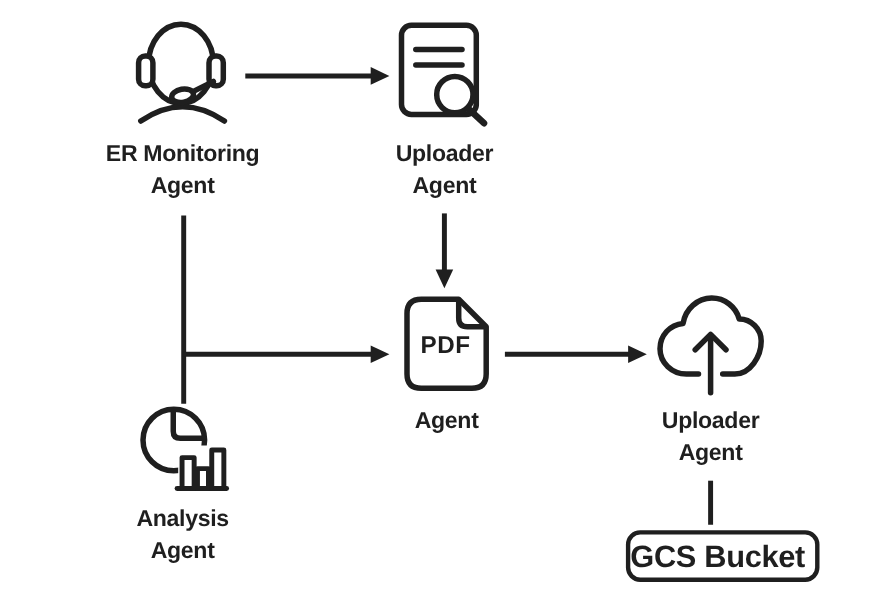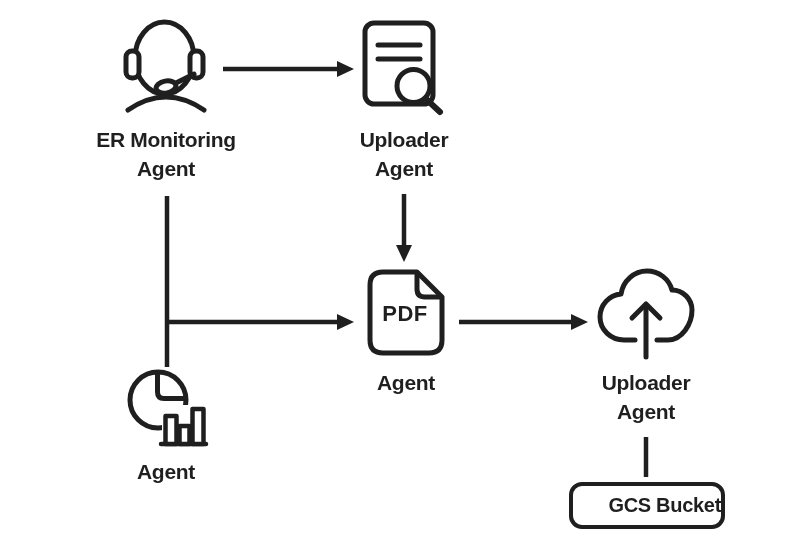"Analysis" span { html: none -> <span>Analysis</span> }
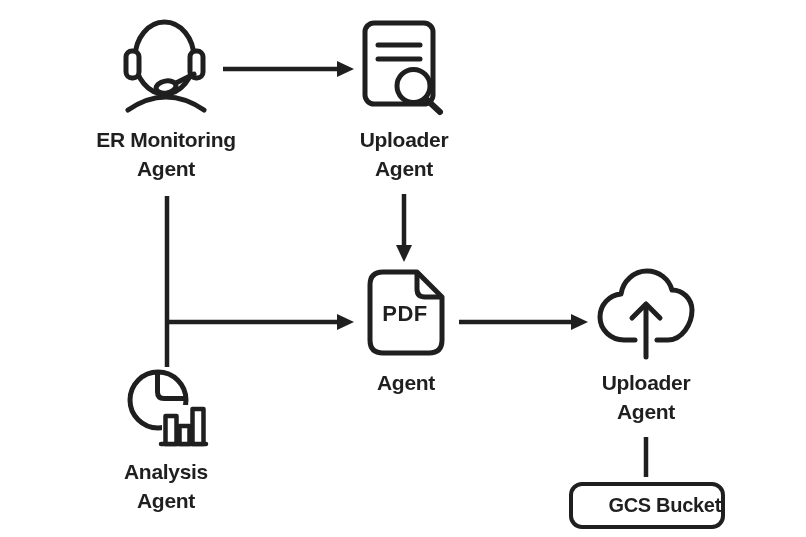"GCS Bucket" .gcs-box { font-size: 20px -> 28px; justify-content: flex-end -> flex-start; width: 156px -> 176px }
